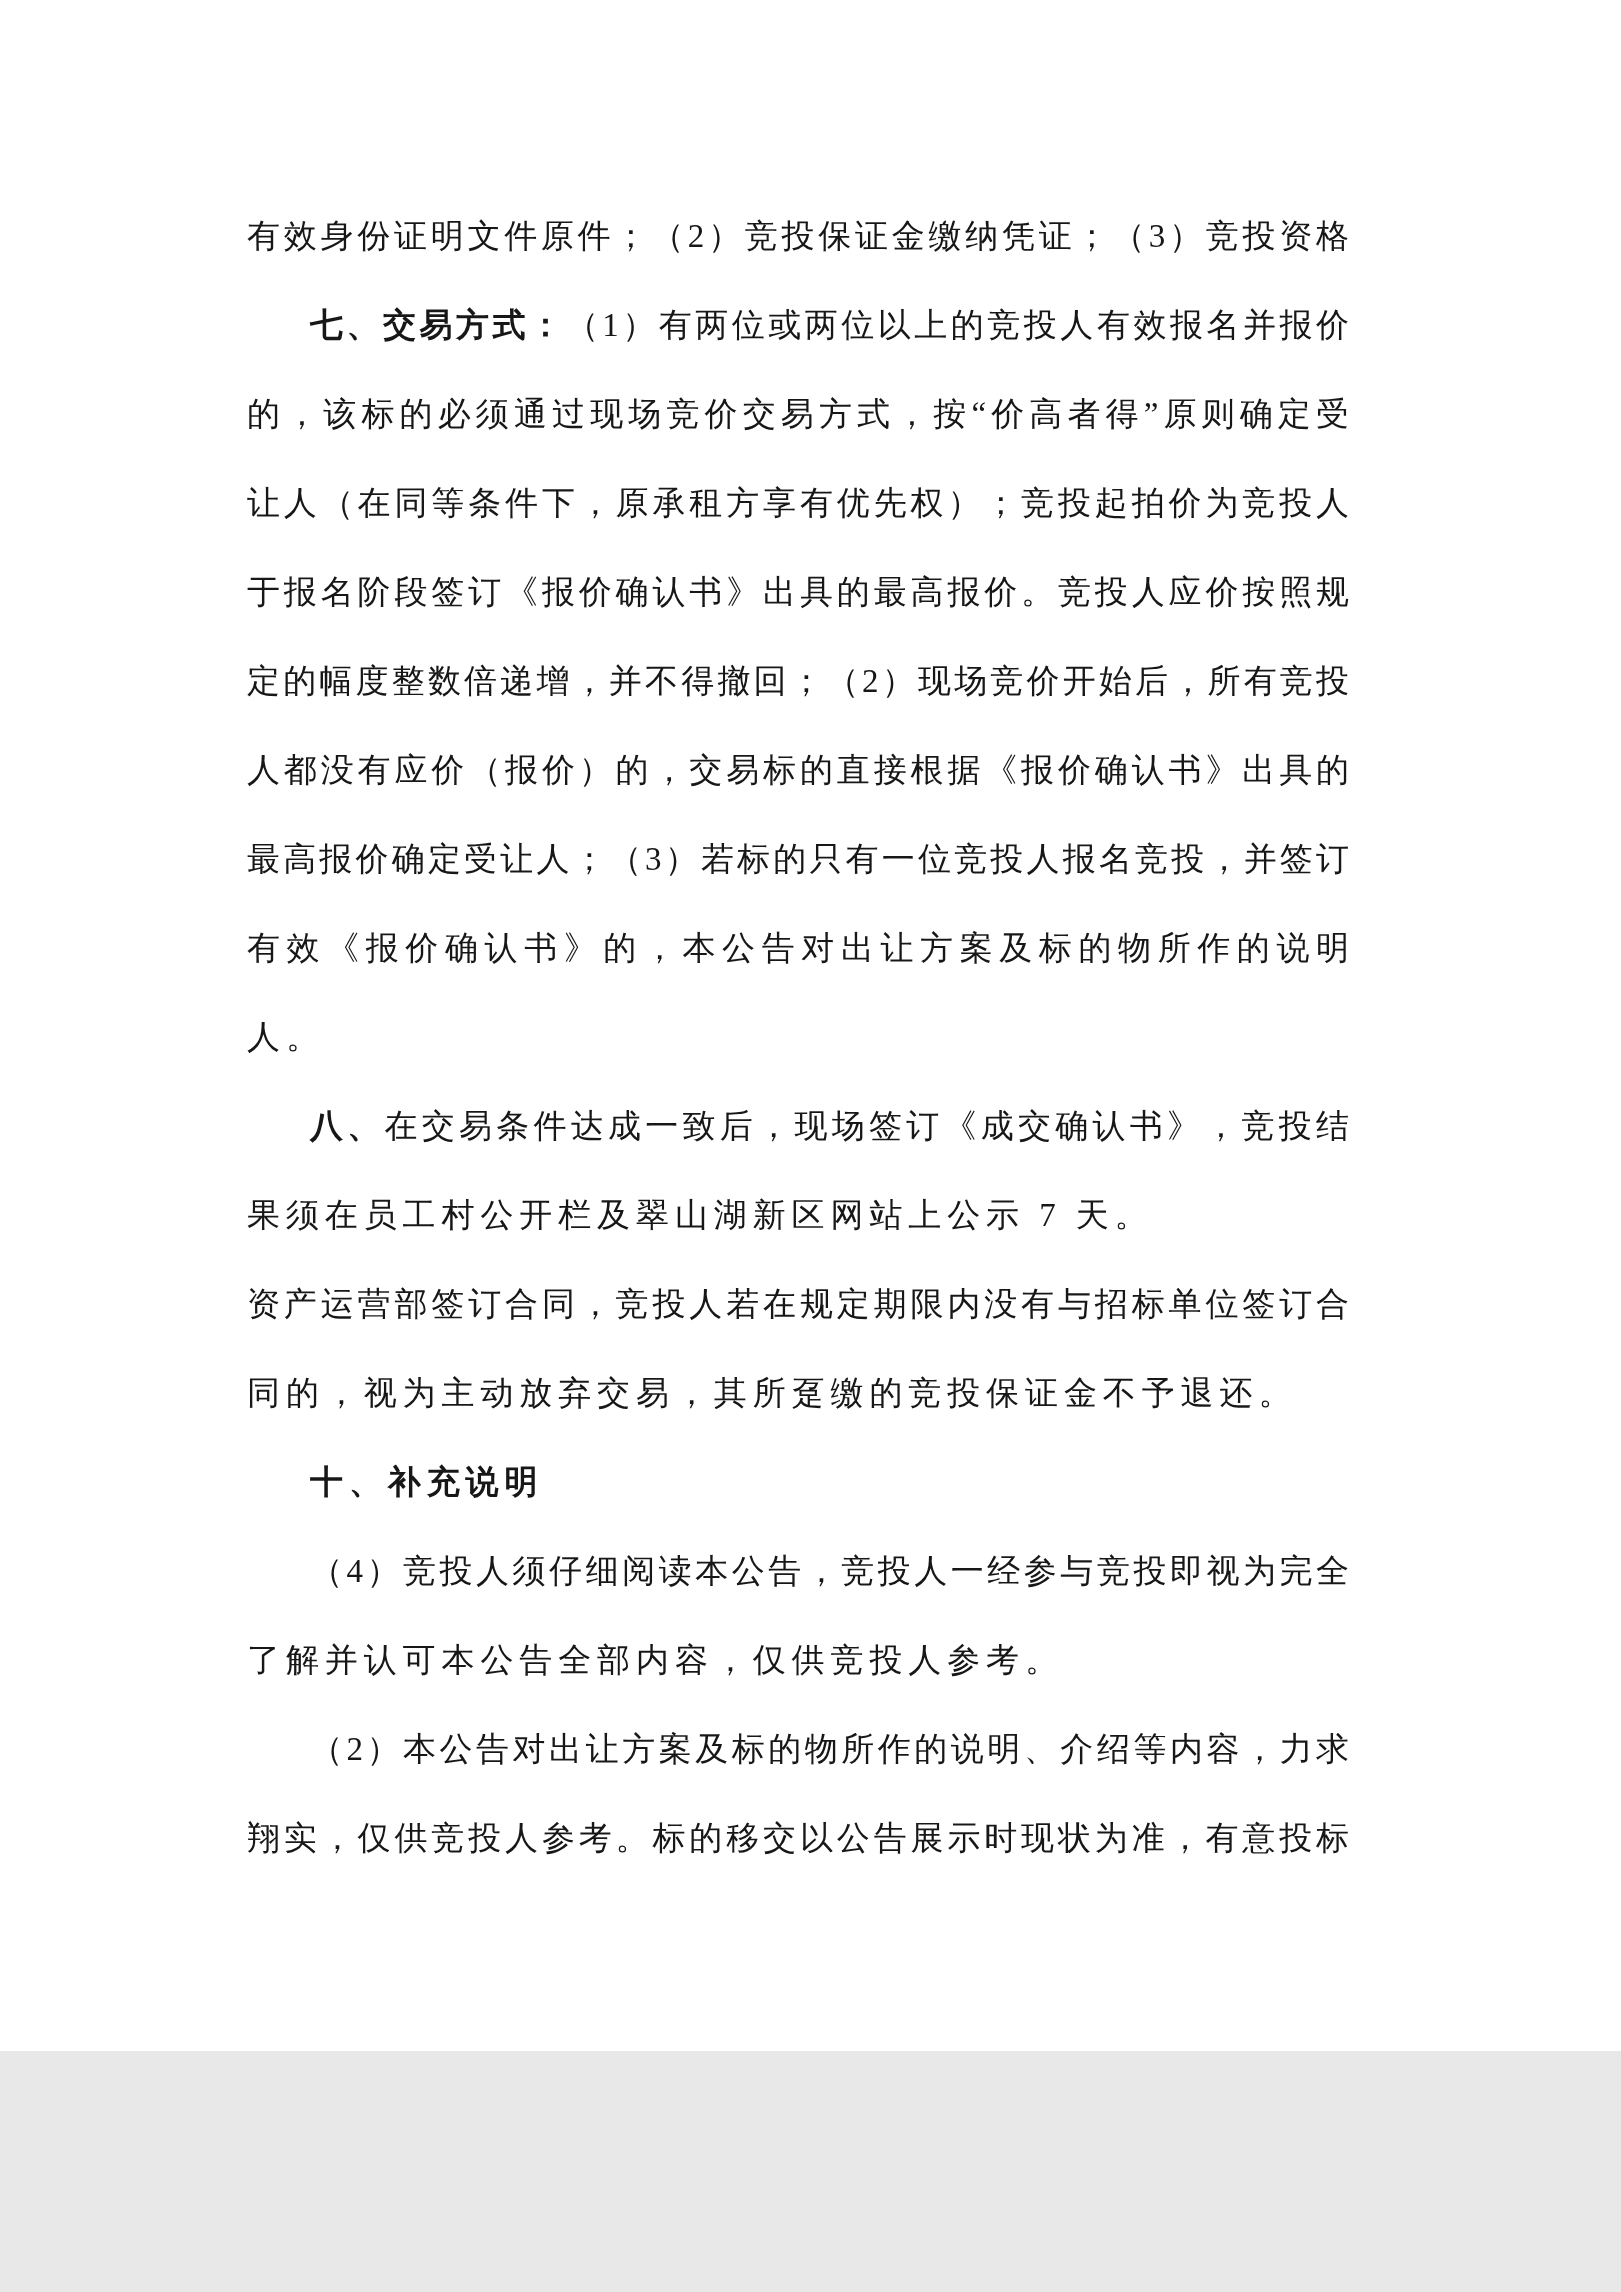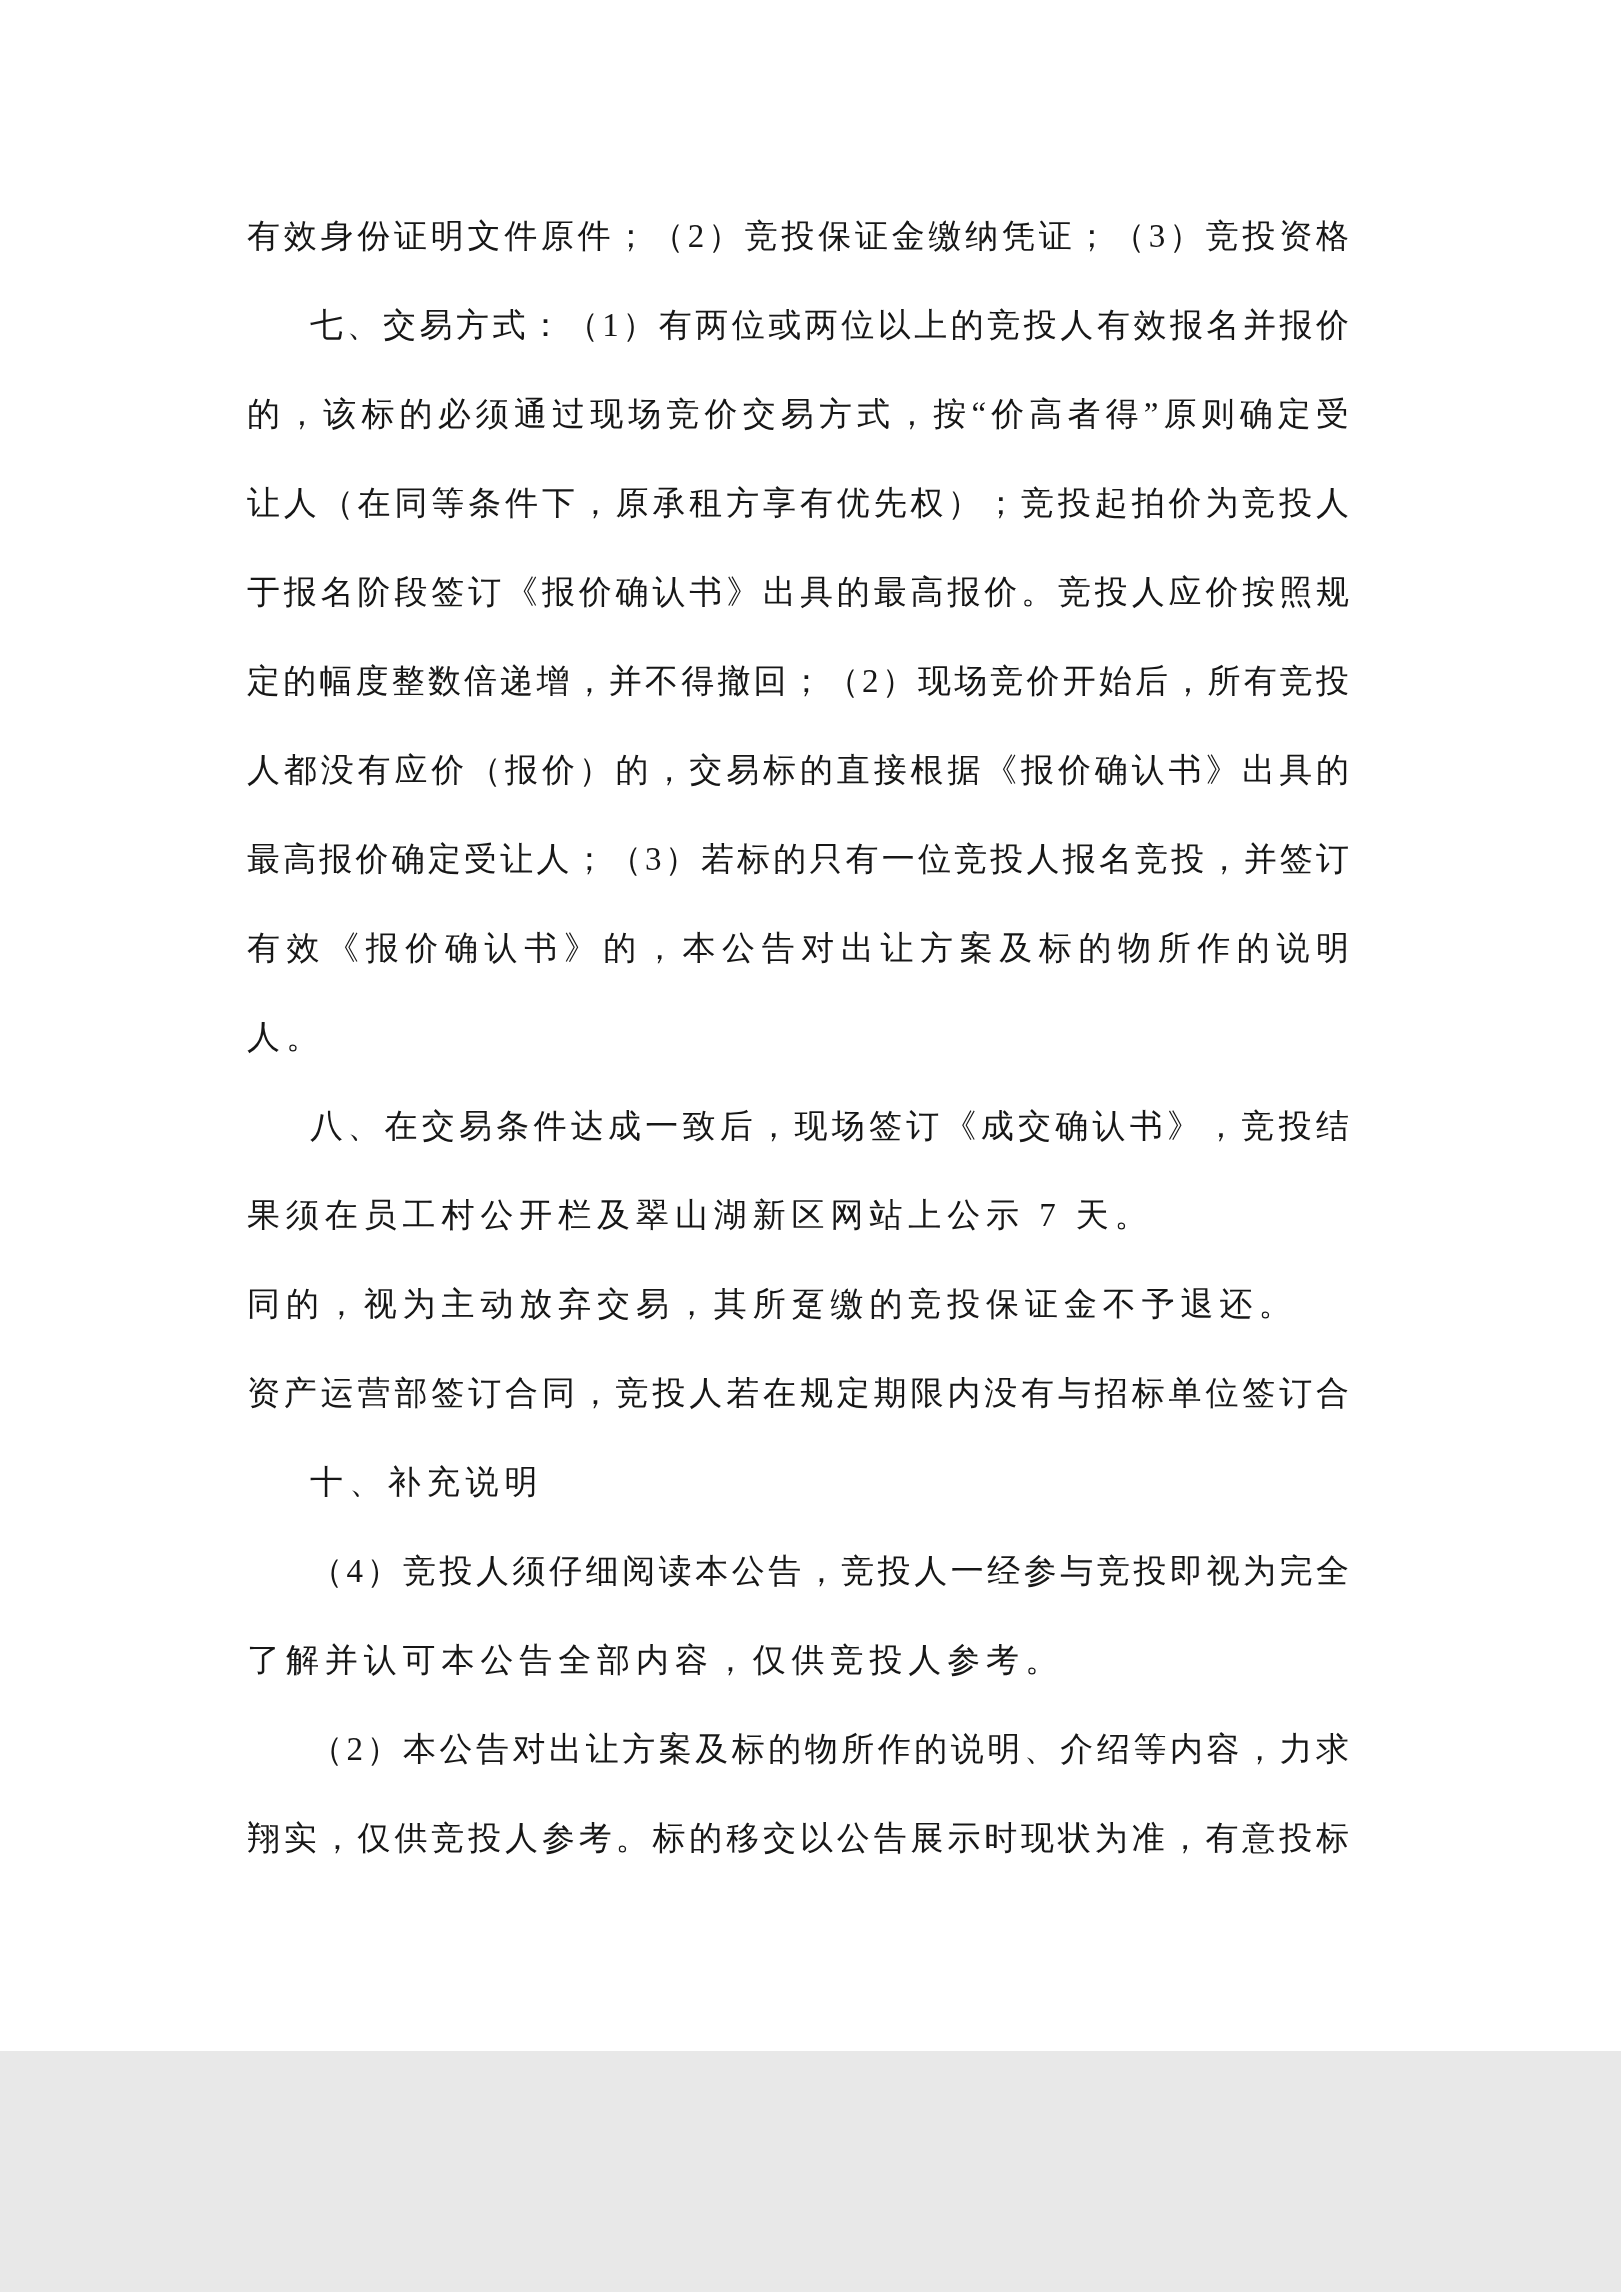"七、交易方式：" .seg-bold { font-weight: normal -> bold }
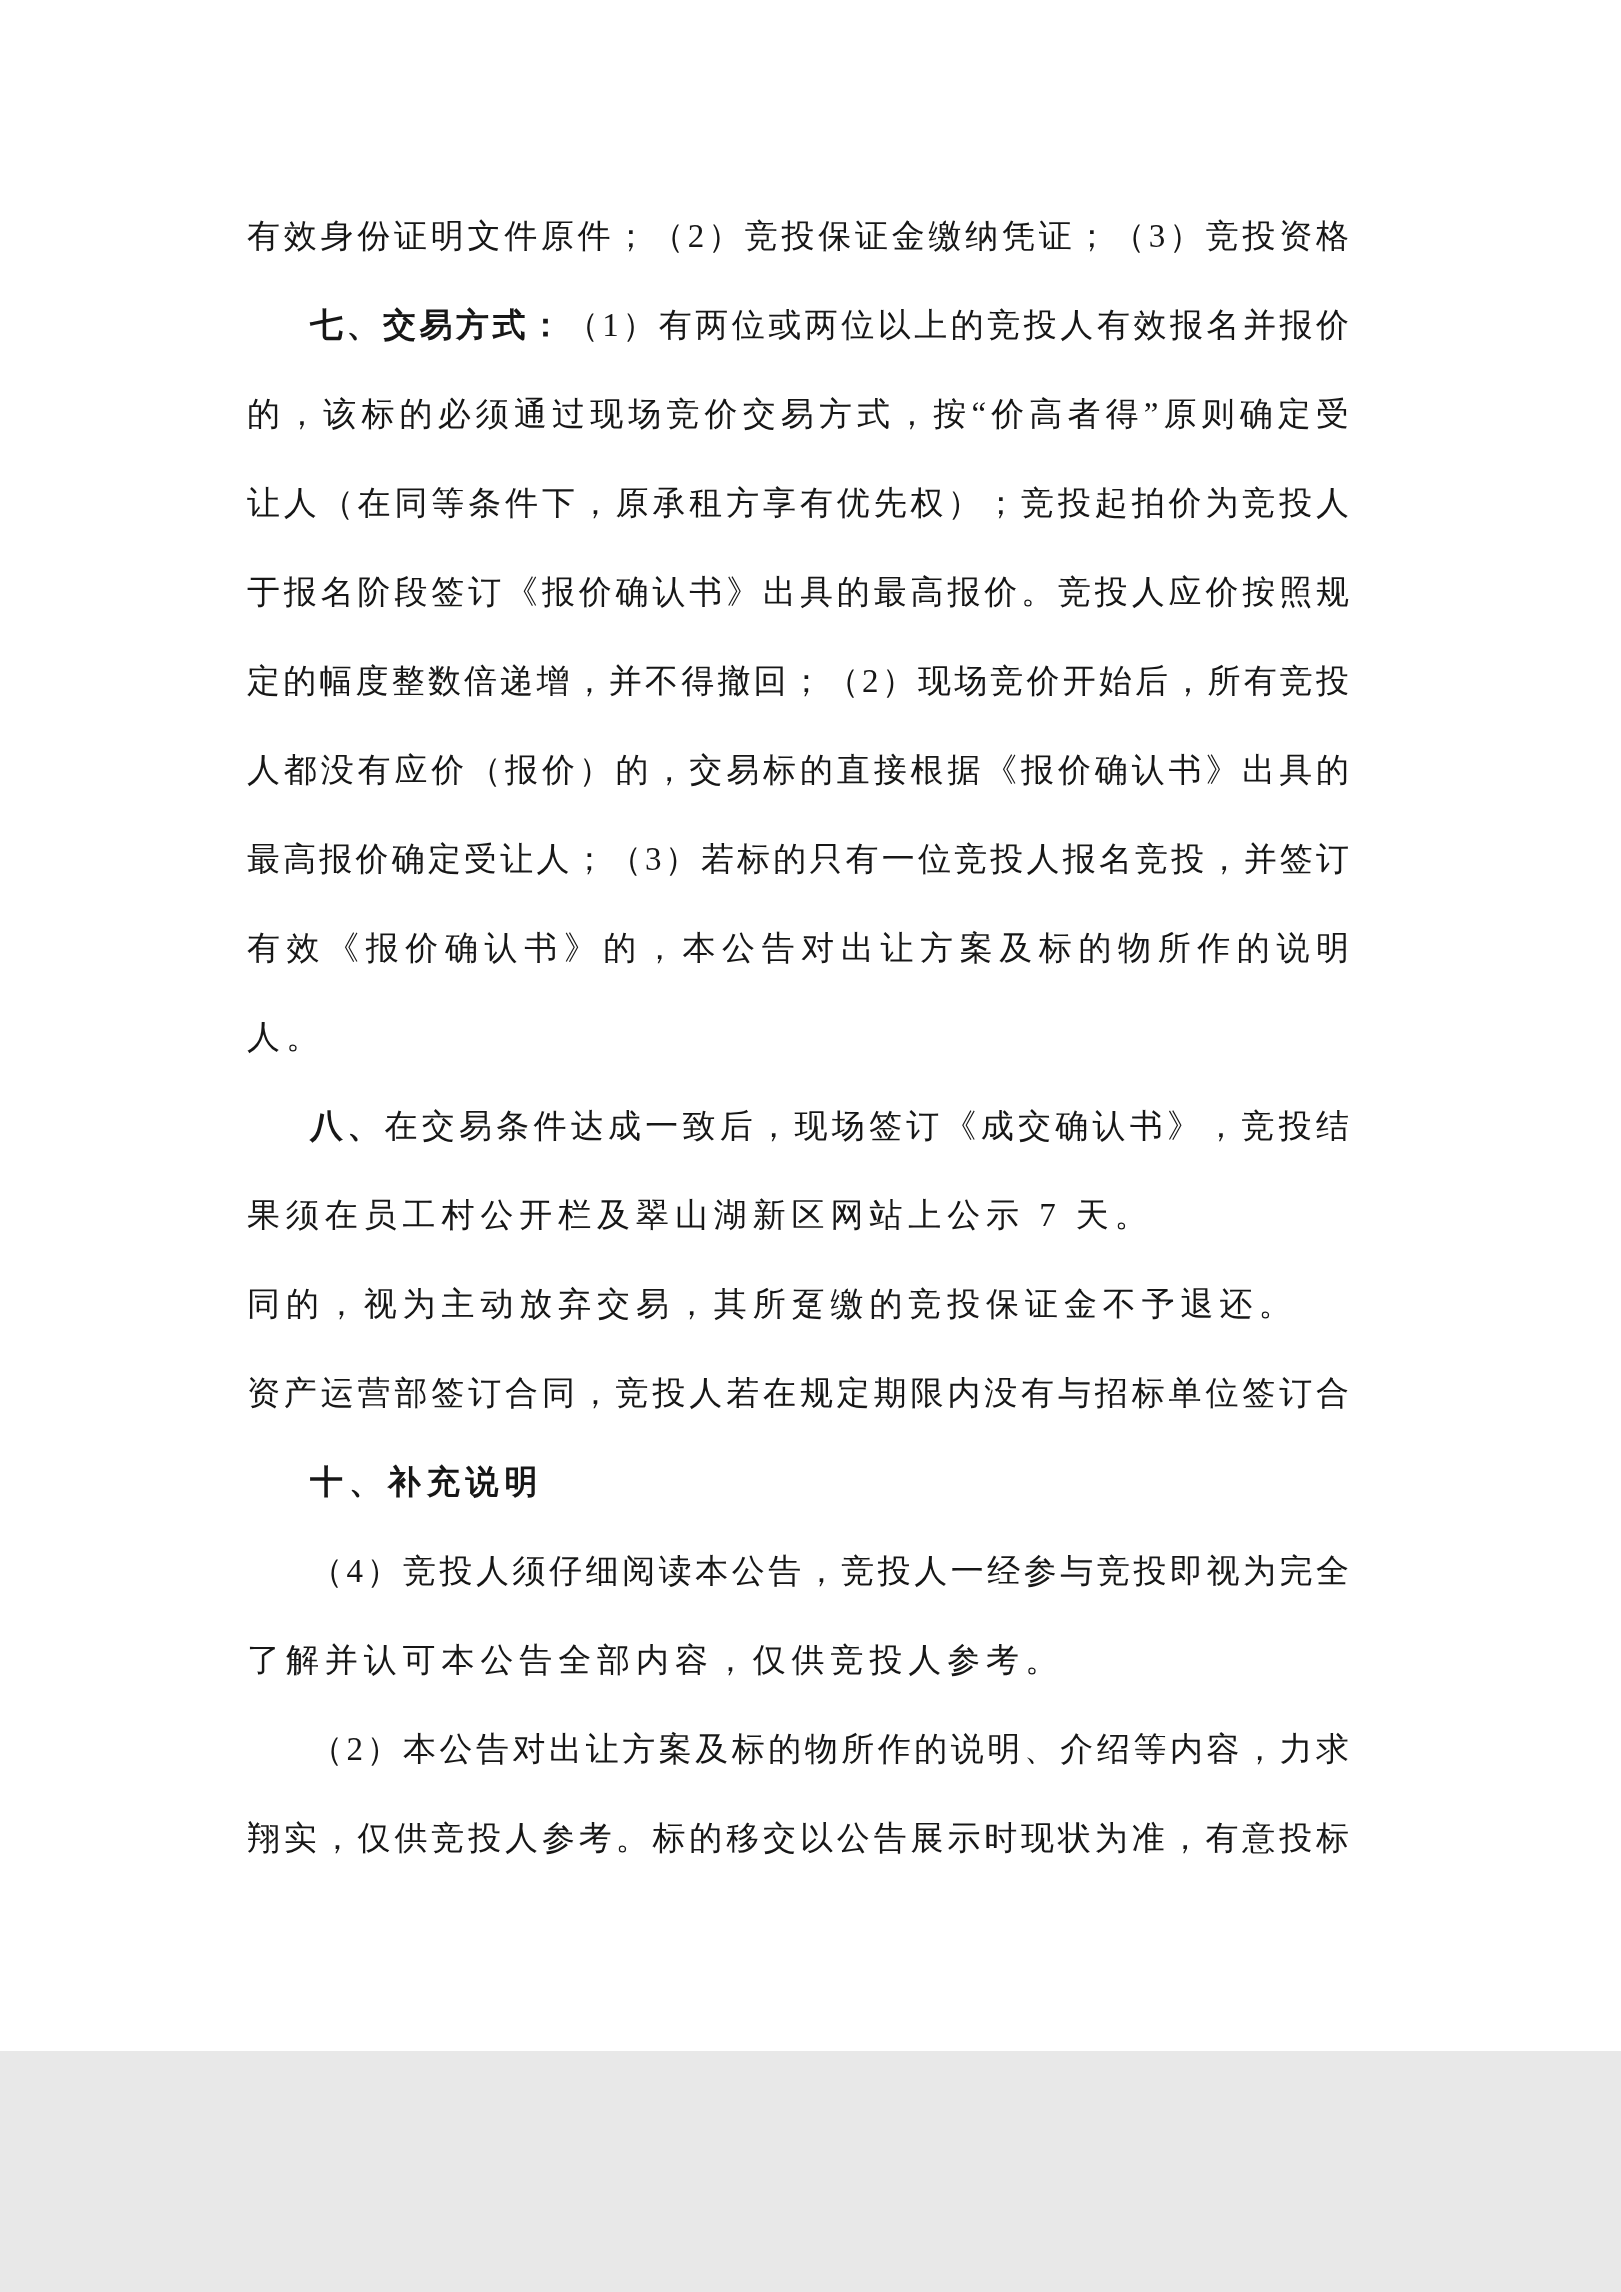"同的，视为主动放弃交易，其所趸缴的竞投保证金不予退还。" div.line { order: before "资产运营部签订合同，竞投人若在规定期限内没有与招标单位签订合" -> after "资产运营部签订合同，竞投人若在规定期限内没有与招标单位签订合" }
